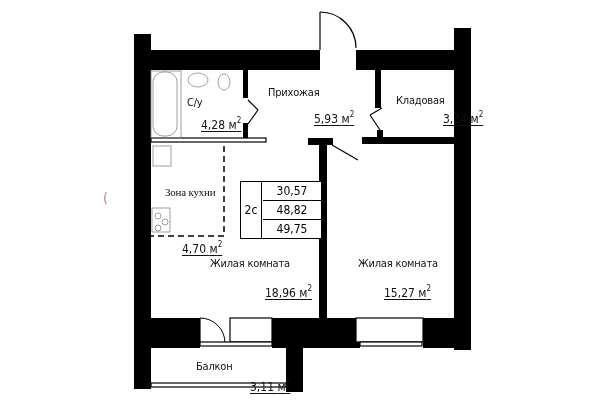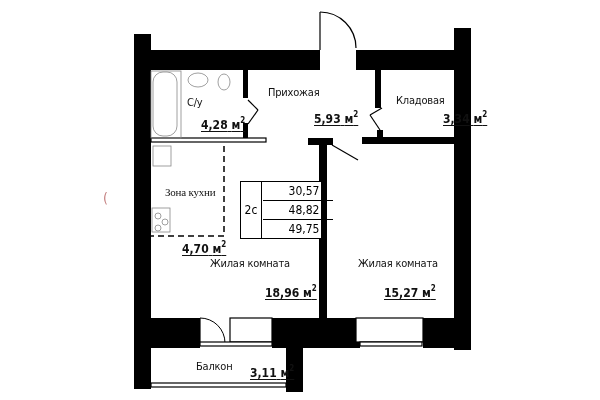"4,28 м2" .area { font-weight: bold -> none }
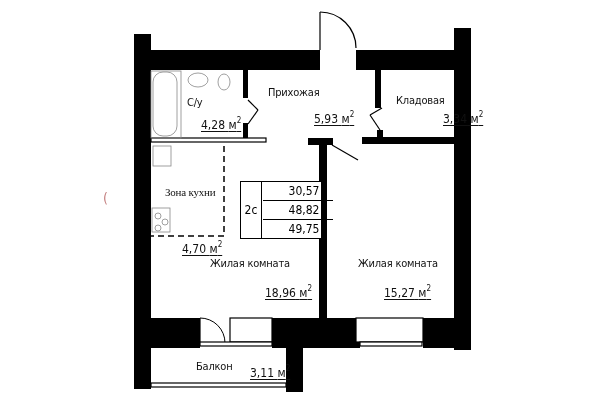"30,57" .info .row { padding-left: 12px -> none }
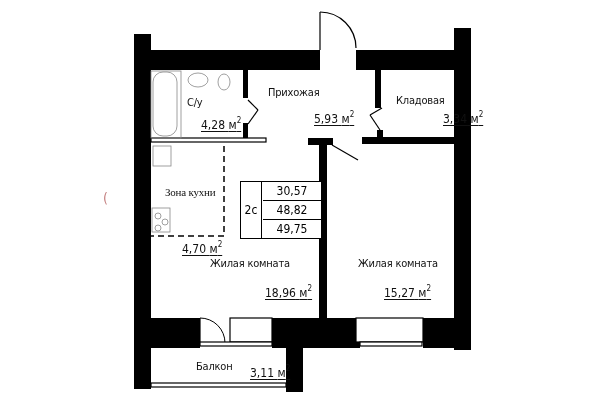"3,11 м2" span.area { top: 366px -> 380px }
